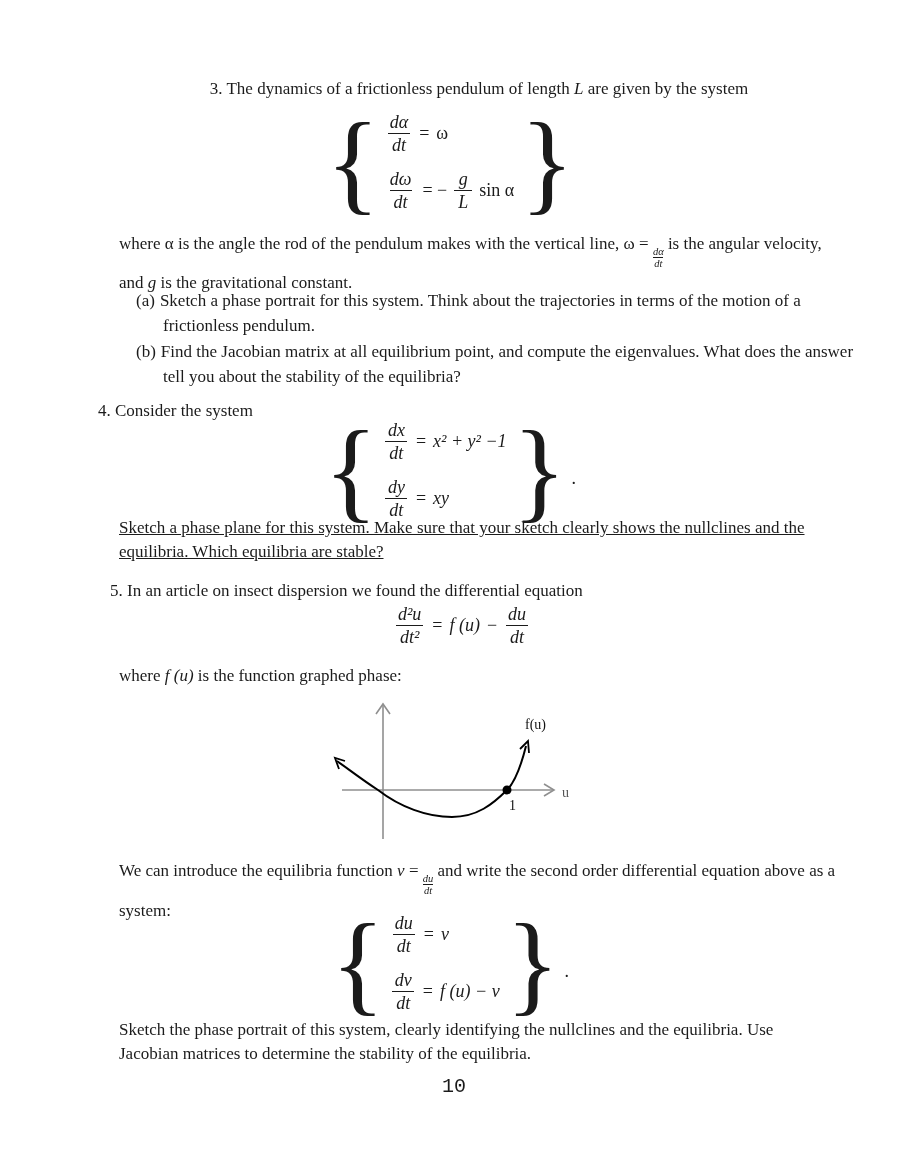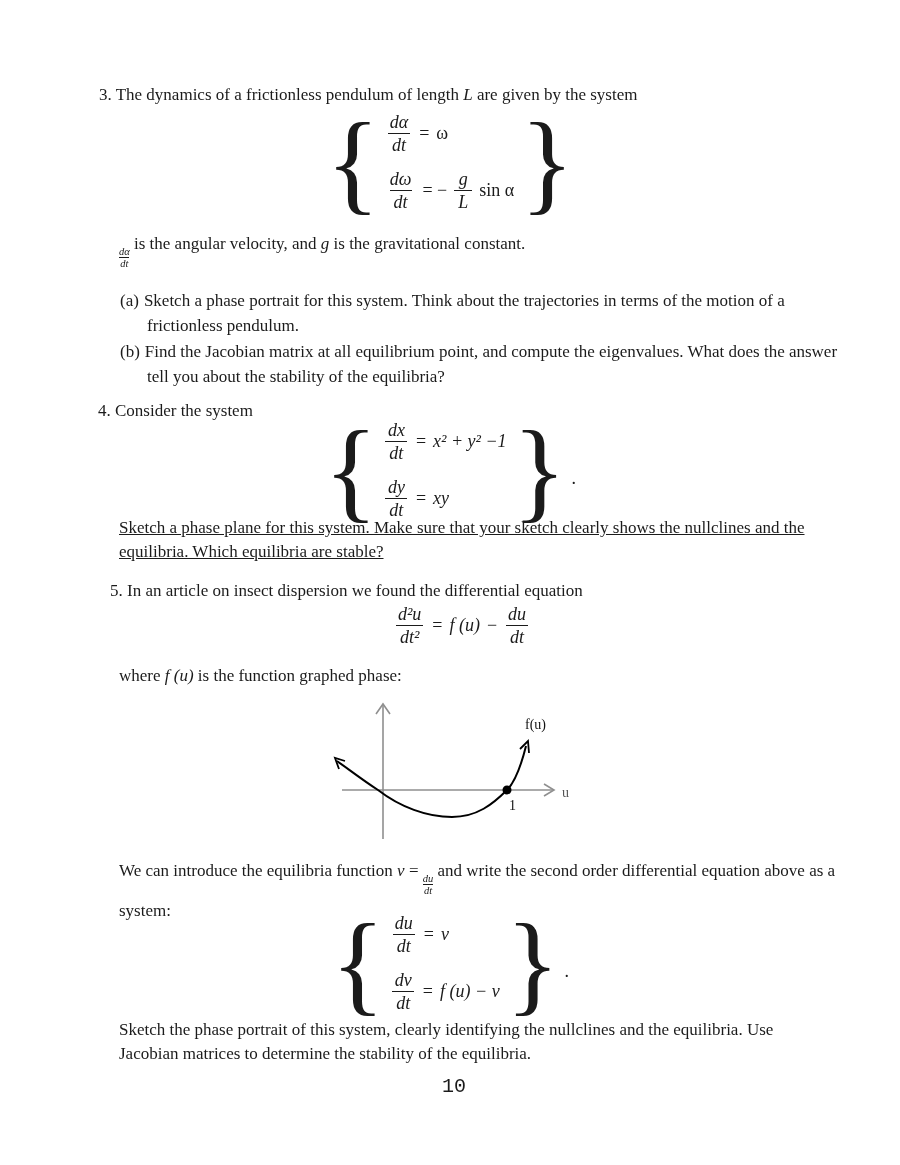"3. The dynamics of a" div.abs { text-align: none -> center; top: 82px -> 76px }
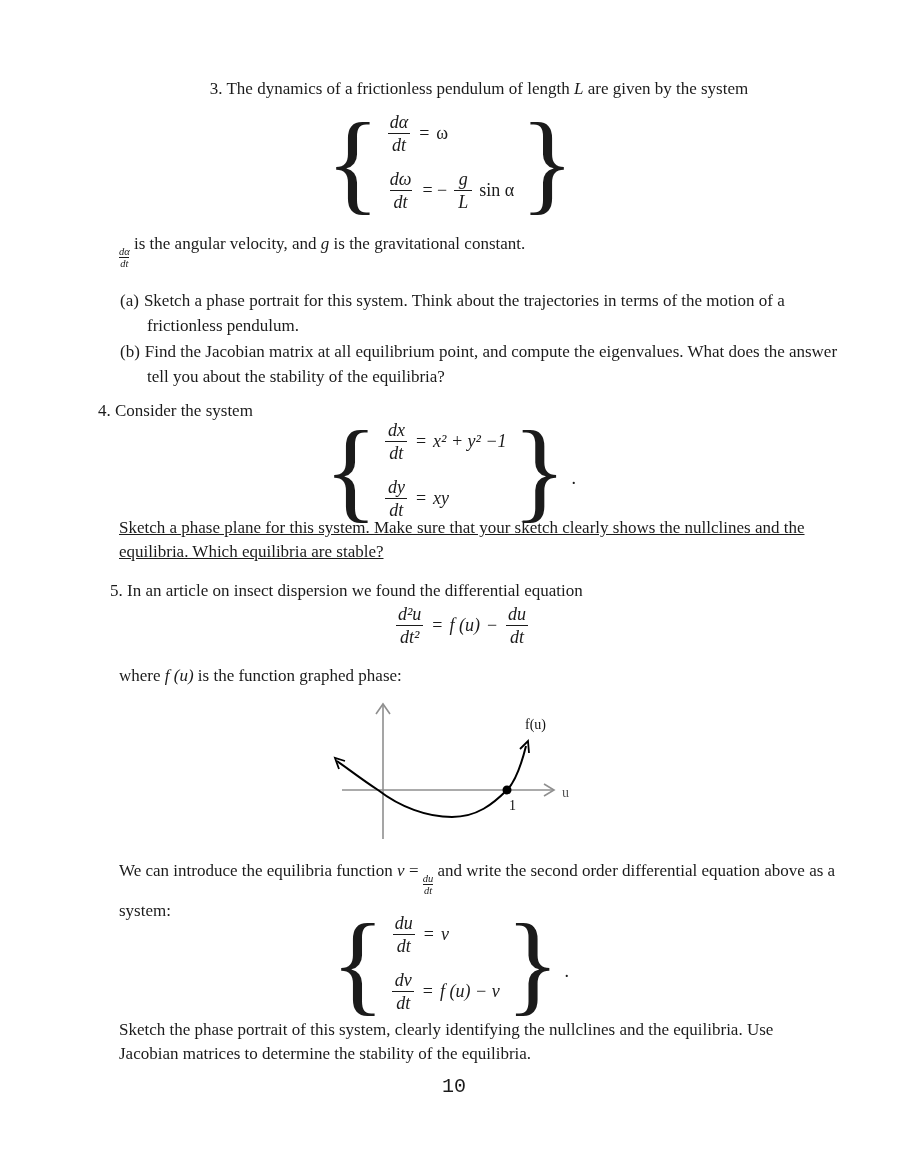"where α is the angle" span { html: none -> <span>where α is the angle the rod of the pendulum makes with the vertical line, ω = </span> }
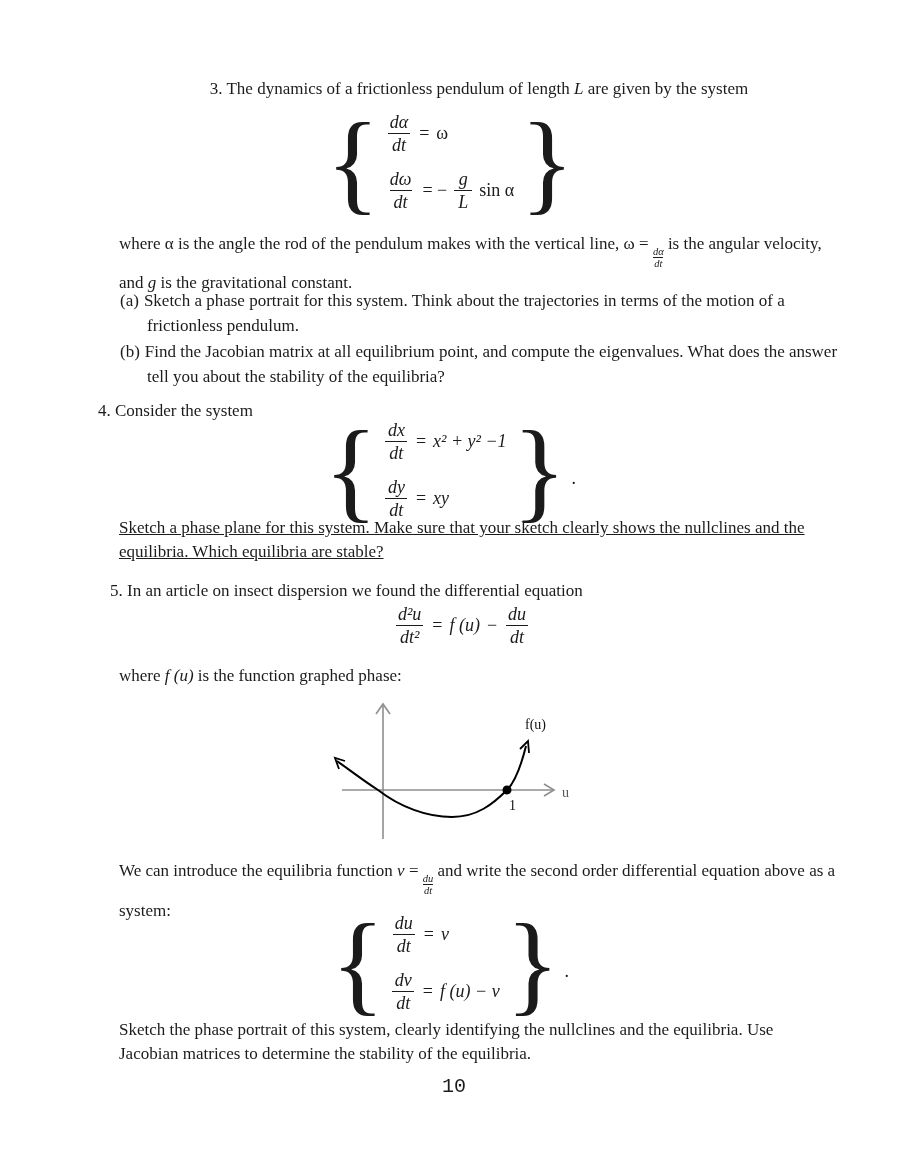"(a) Sketch a phase portrait" .subitem { margin-left: none -> 16px }
